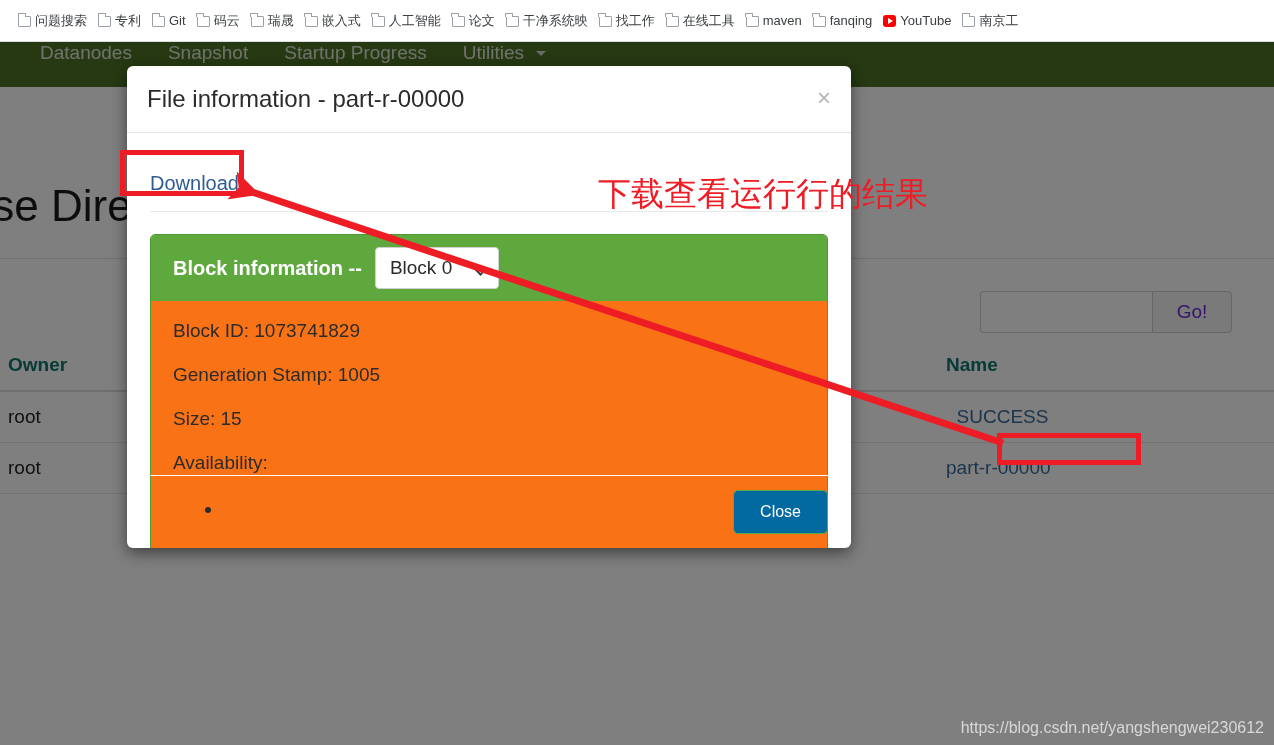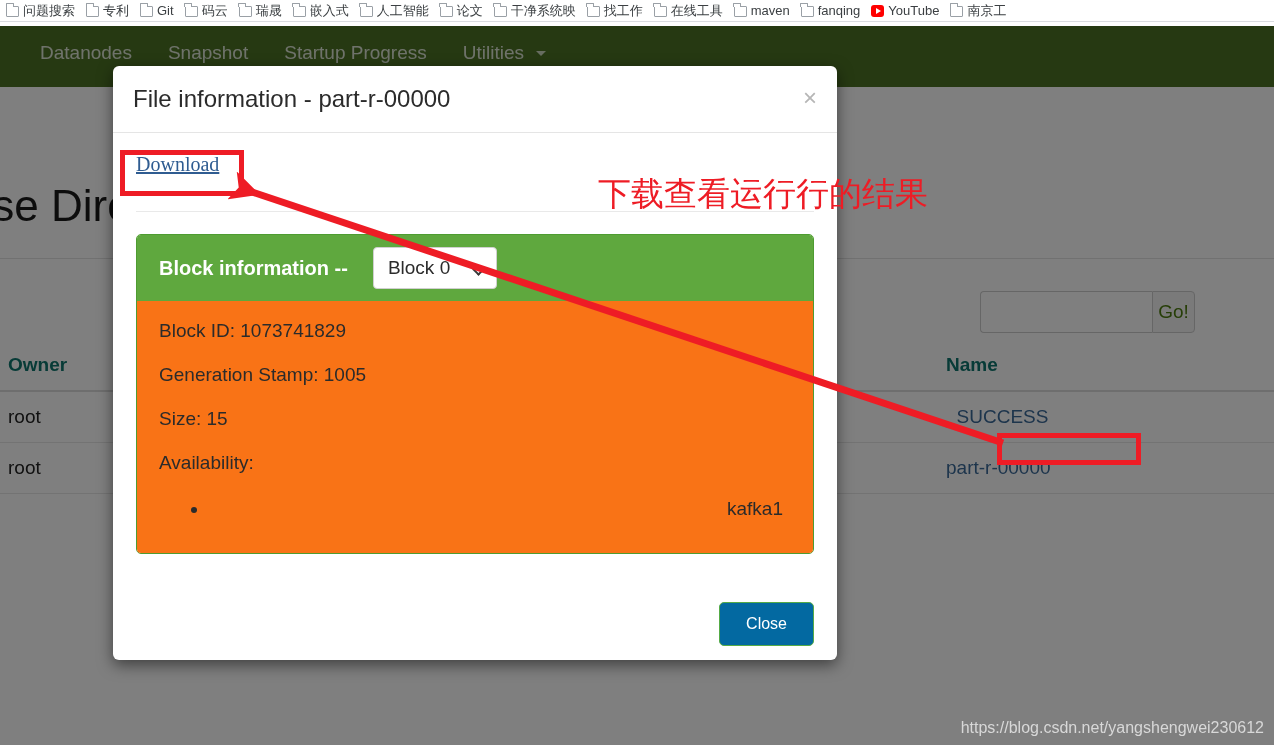"问题搜索" .bookmarks-bar { height: 22px -> 42px; padding-left: 2px -> 14px }
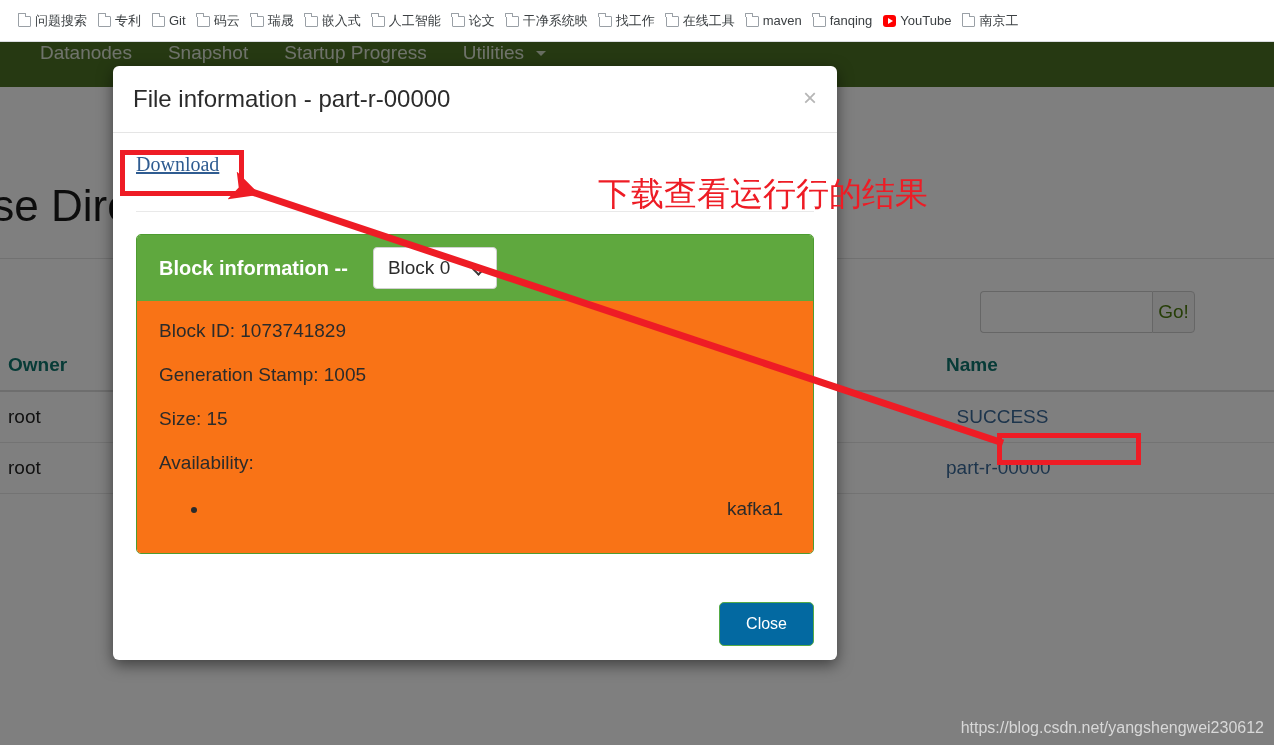"File information - part-r-00000" .modal { height: 594px -> 482px; left: 113px -> 127px }
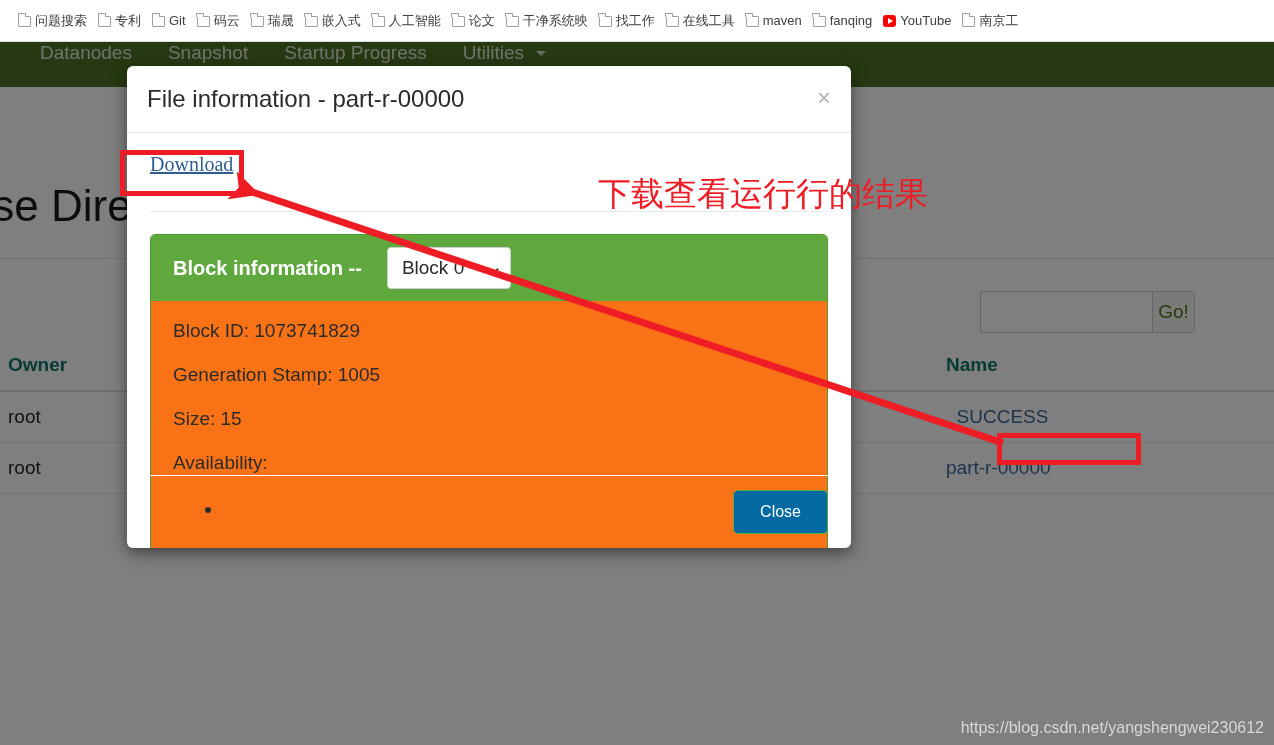"Download" .download-line { align-items: flex-start -> flex-end; font-family: Liberation Serif, serif -> none }
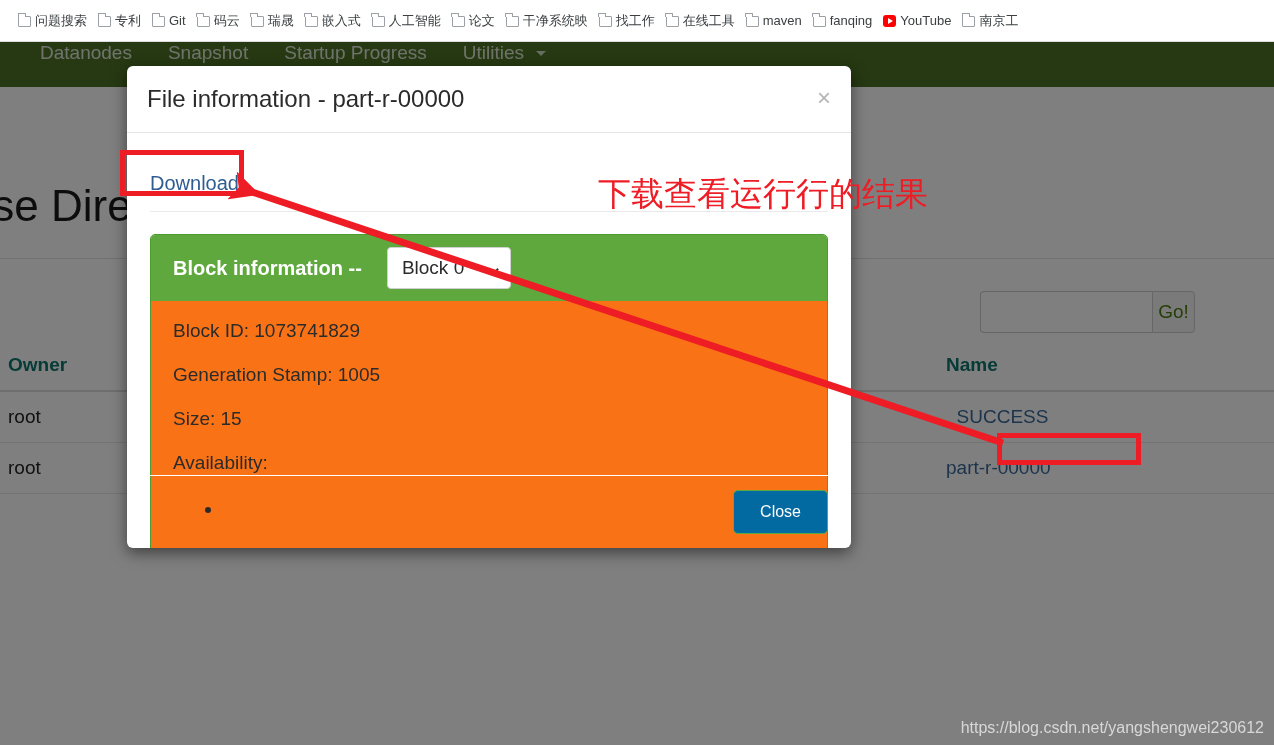"Block information --" .panel-heading { gap: 16px -> 4px }
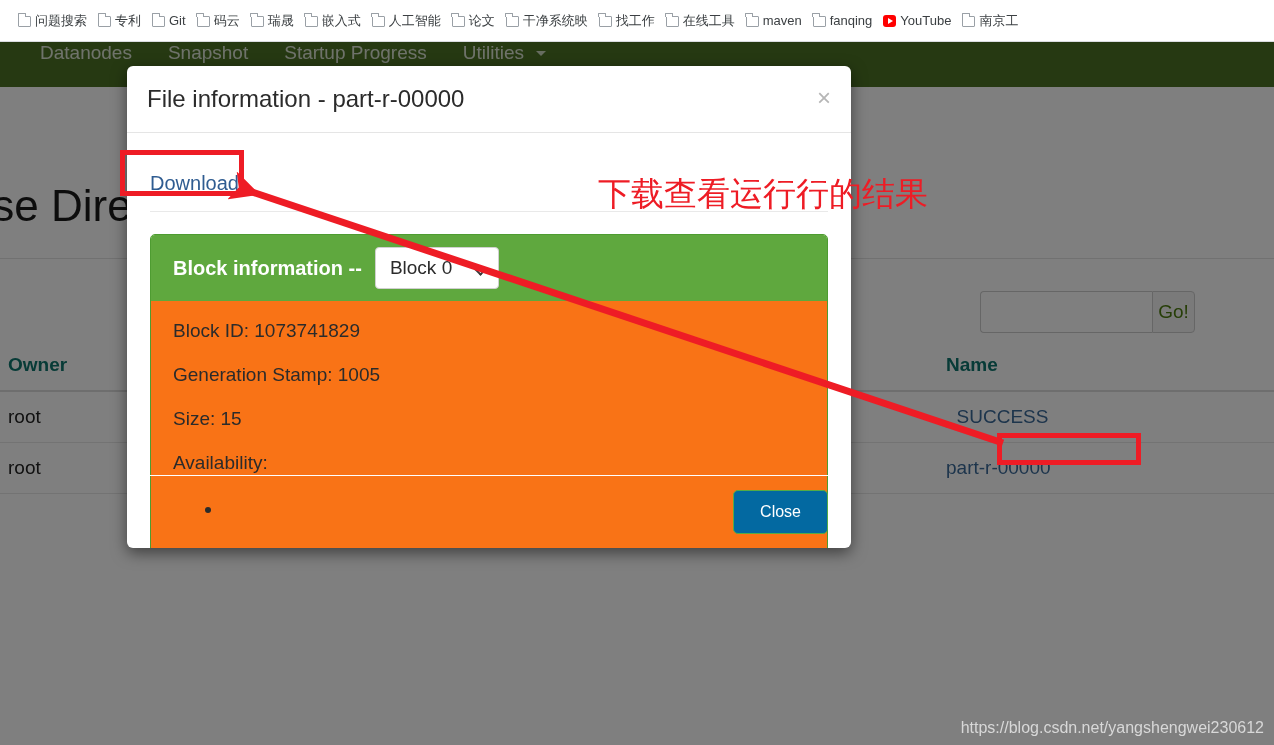"Go!" .input-group .go-btn { color: #4d7c0f -> #6d28d9; width: 43px -> 80px }
